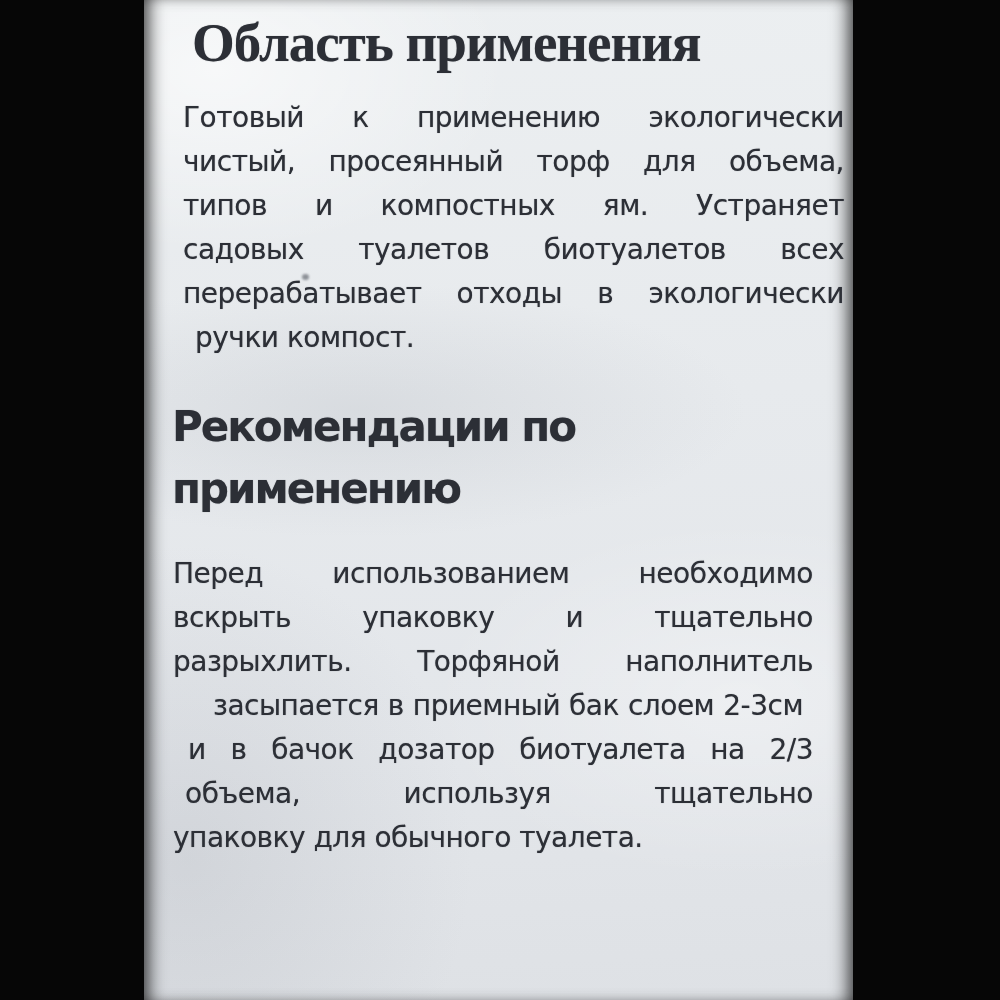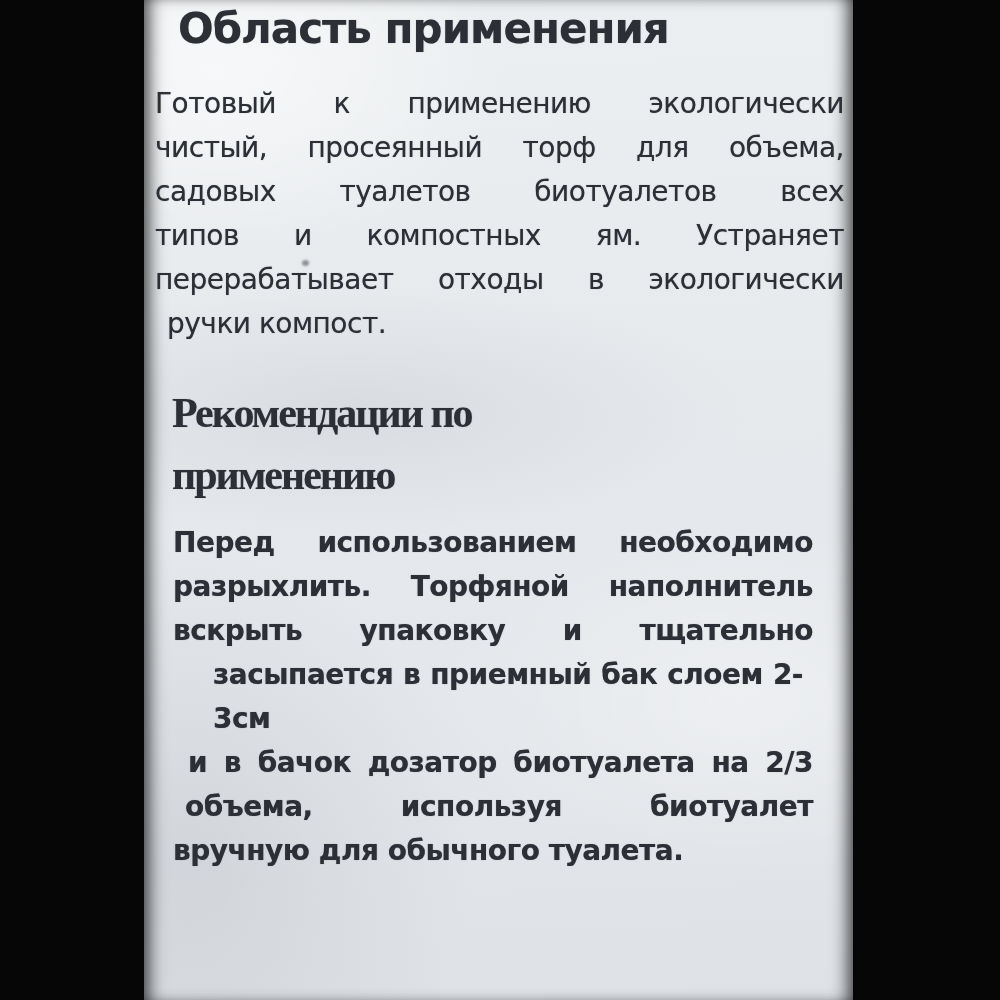"Область применения" .heading1 { font-family: none -> Liberation Serif, serif; font-size: 42px -> 55px; margin: 0 -> 14px }
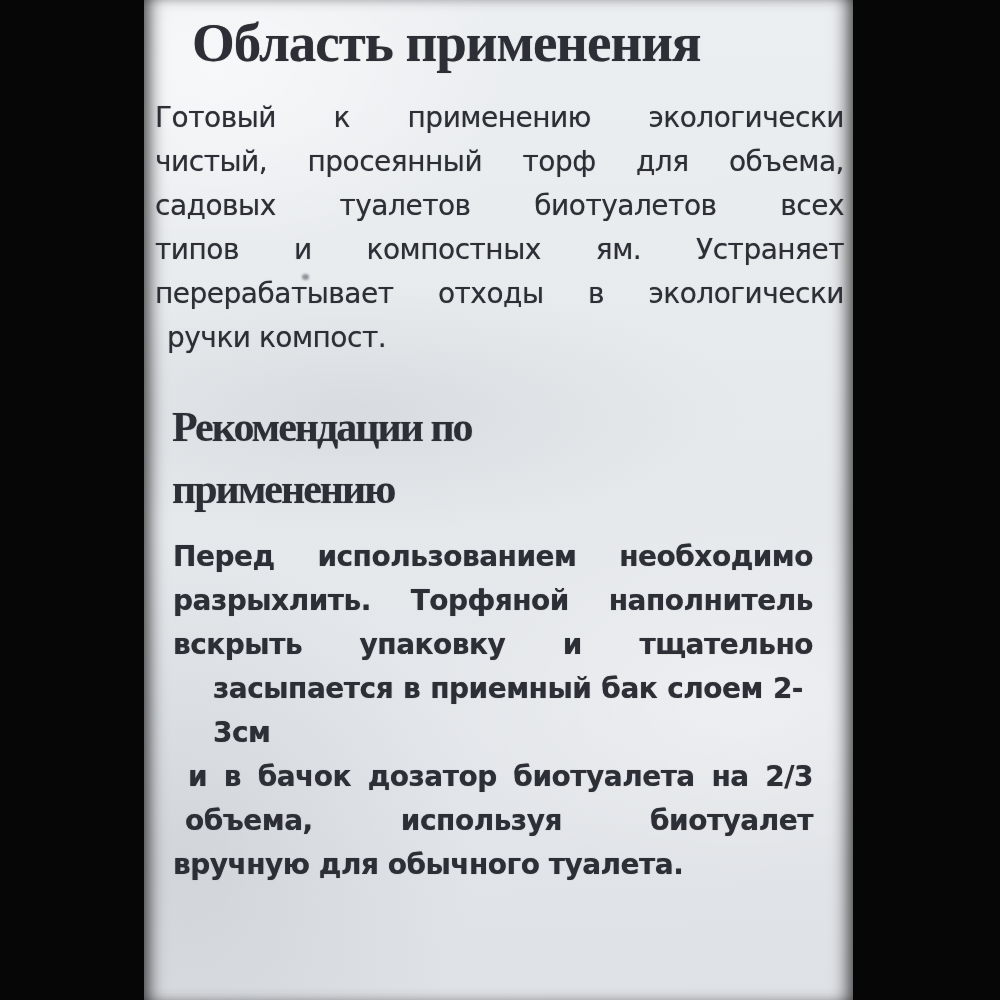"Готовый к применению экологически" .p1 { margin: 28px 9px 0 11px -> 28px 9px 0 39px }
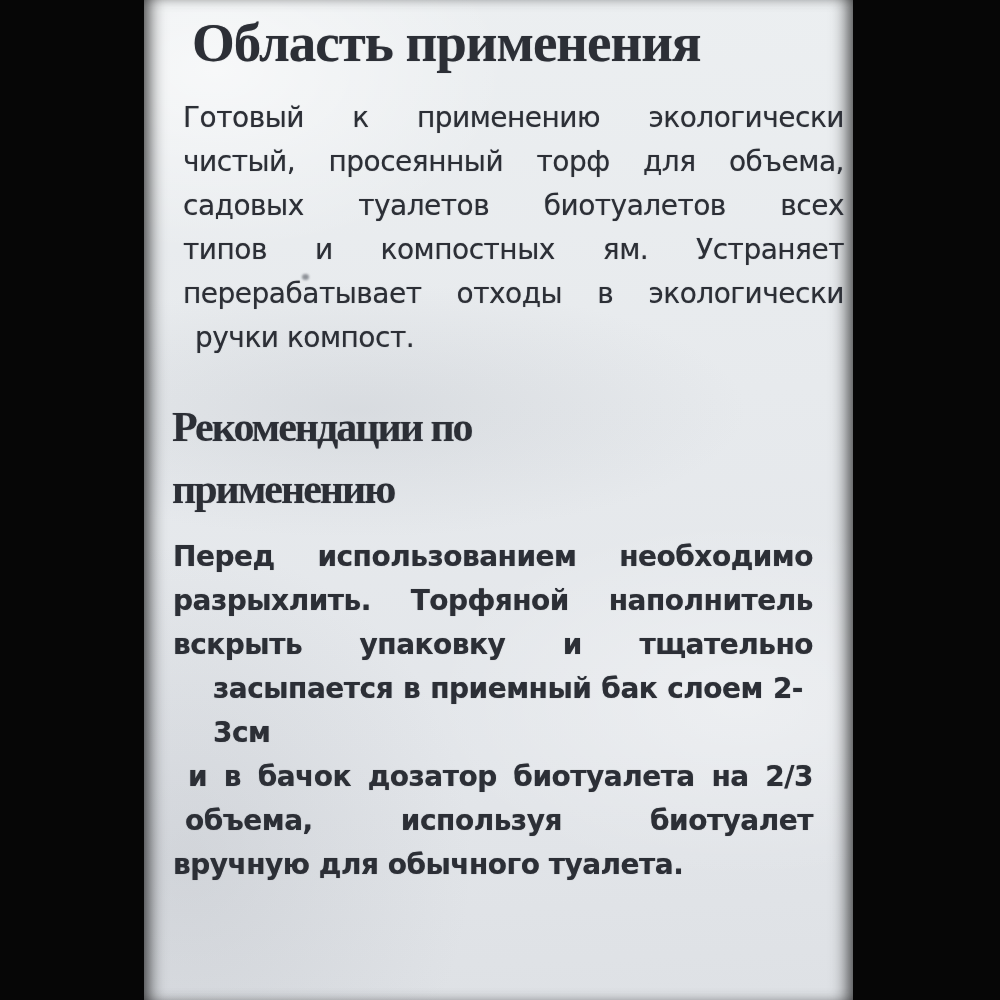"садовых туалетов биотуалетов всех" div.line { order: before "типов и компостных ям. Устраняет" -> after "типов и компостных ям. Устраняет" }
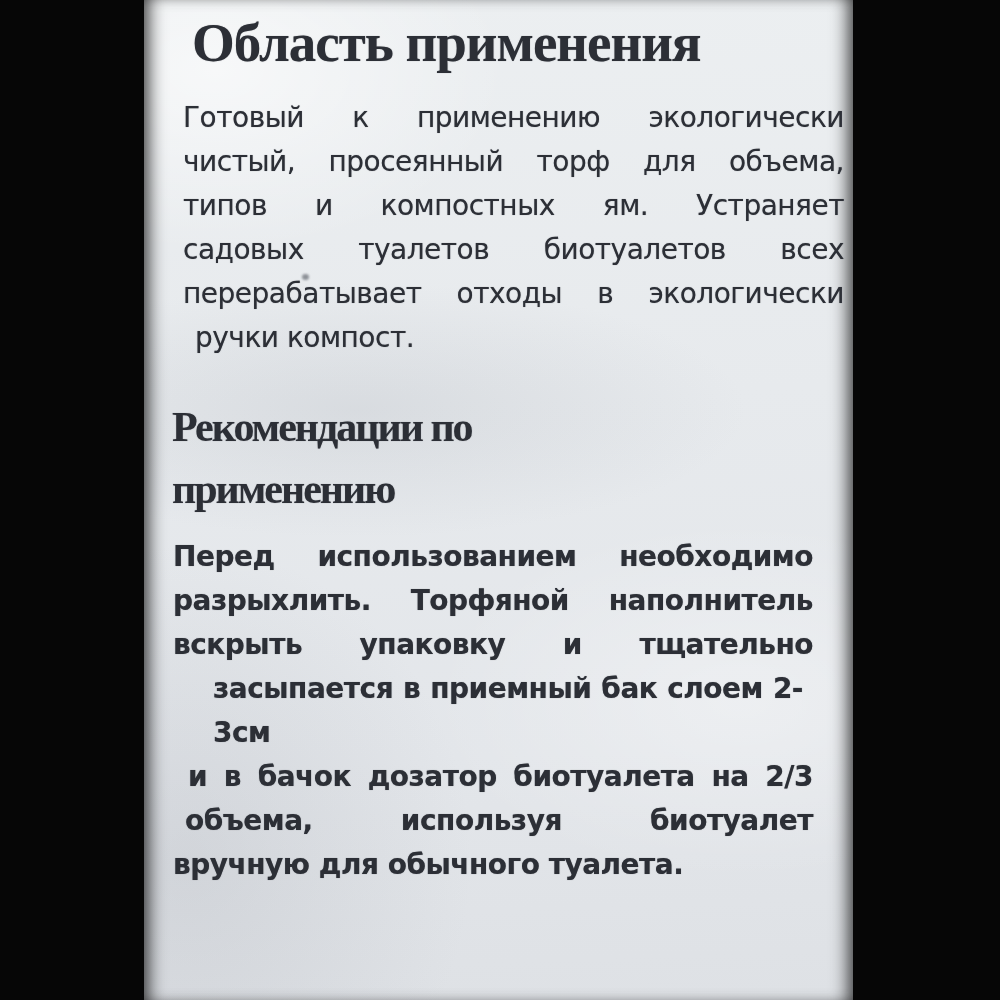"Рекомендации по" .heading2 .hline { font-family: Liberation Serif, serif -> none }
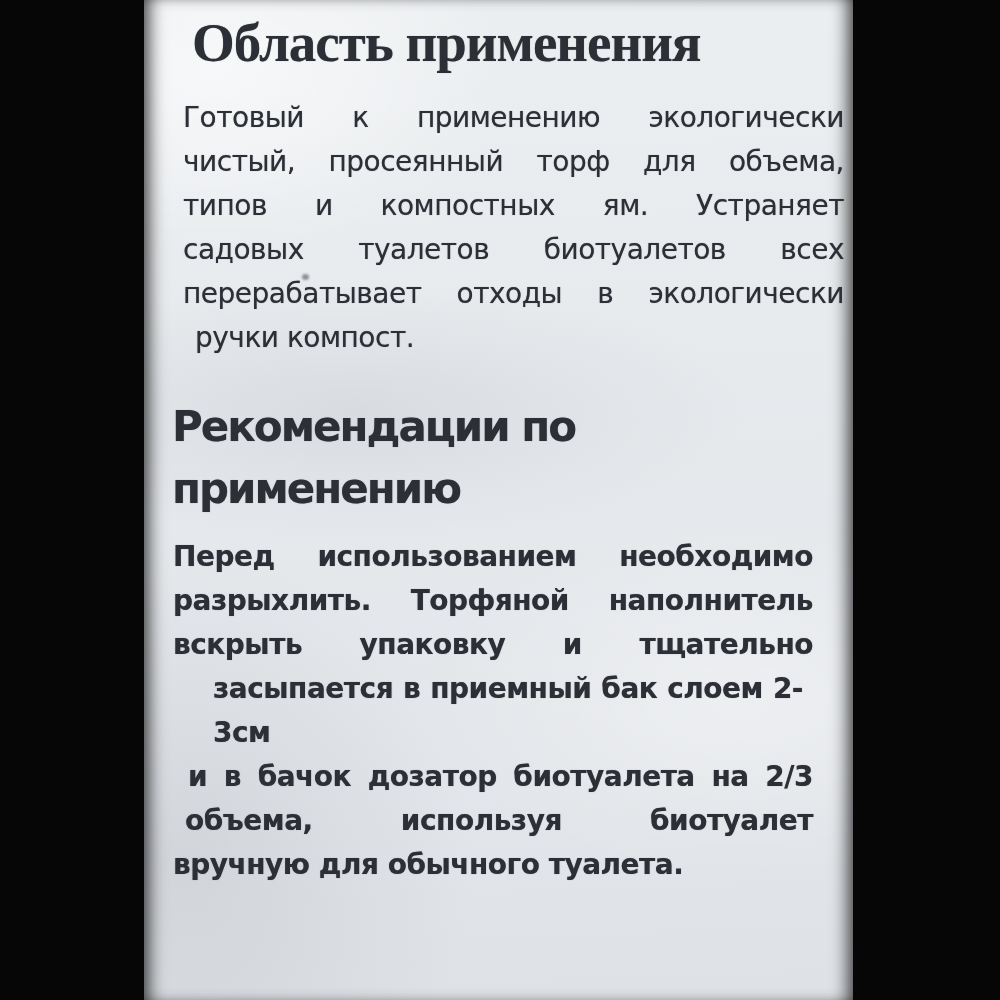"Перед использованием необходимо" .p2 { font-weight: bold -> none; margin: 15px 40px 0 29px -> 32px 40px 0 29px }
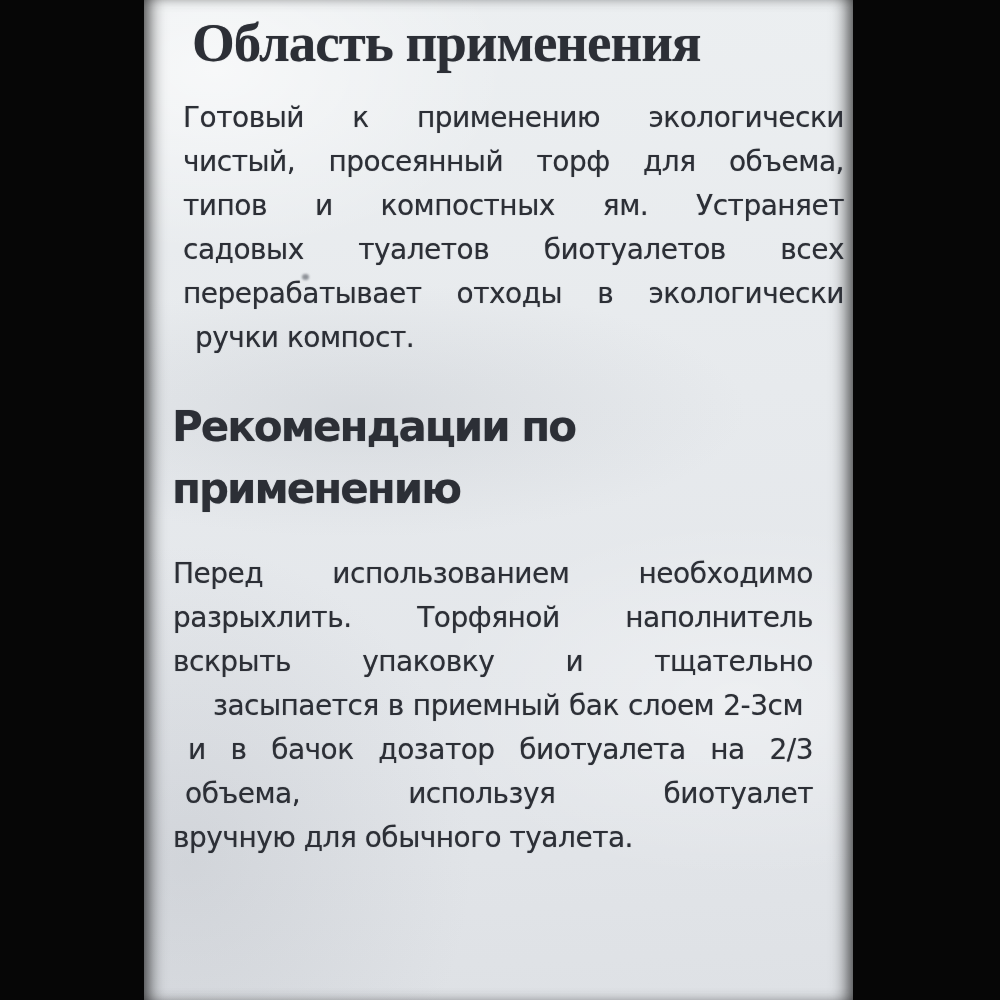"разрыхлить. Торфяной наполнитель" div.line { order: before "вскрыть упаковку и тщательно" -> after "вскрыть упаковку и тщательно" }
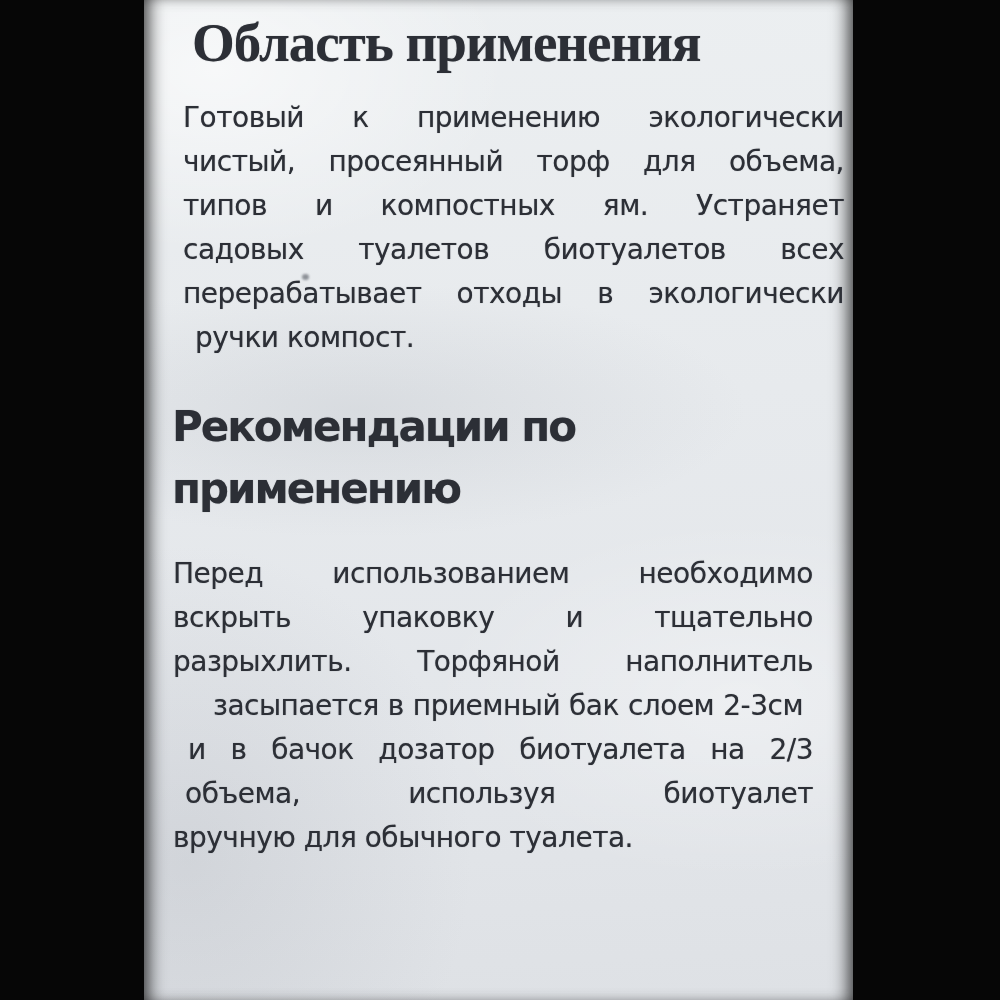"объема, используя биотуалет" div.line { text: биотуалет -> тщательно }
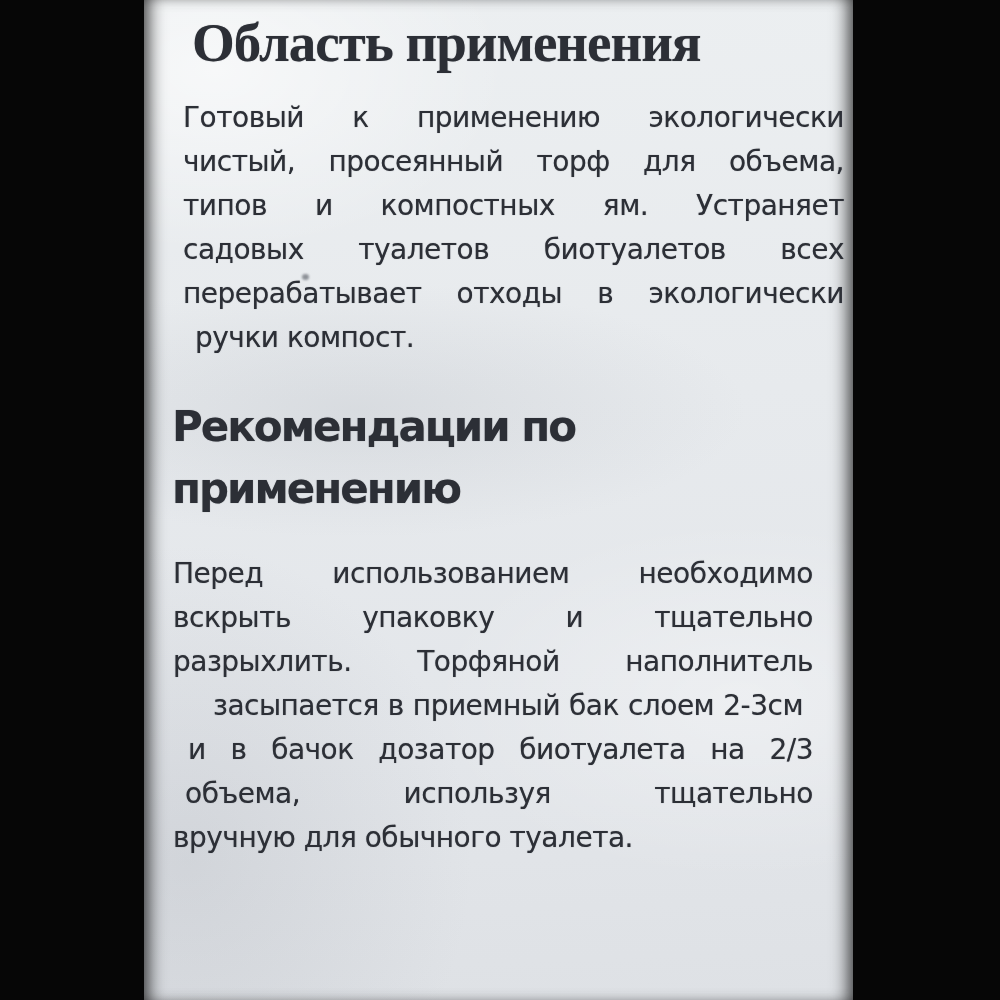"вручную для обычного туалета." div.line { text: вручную -> упаковку }
